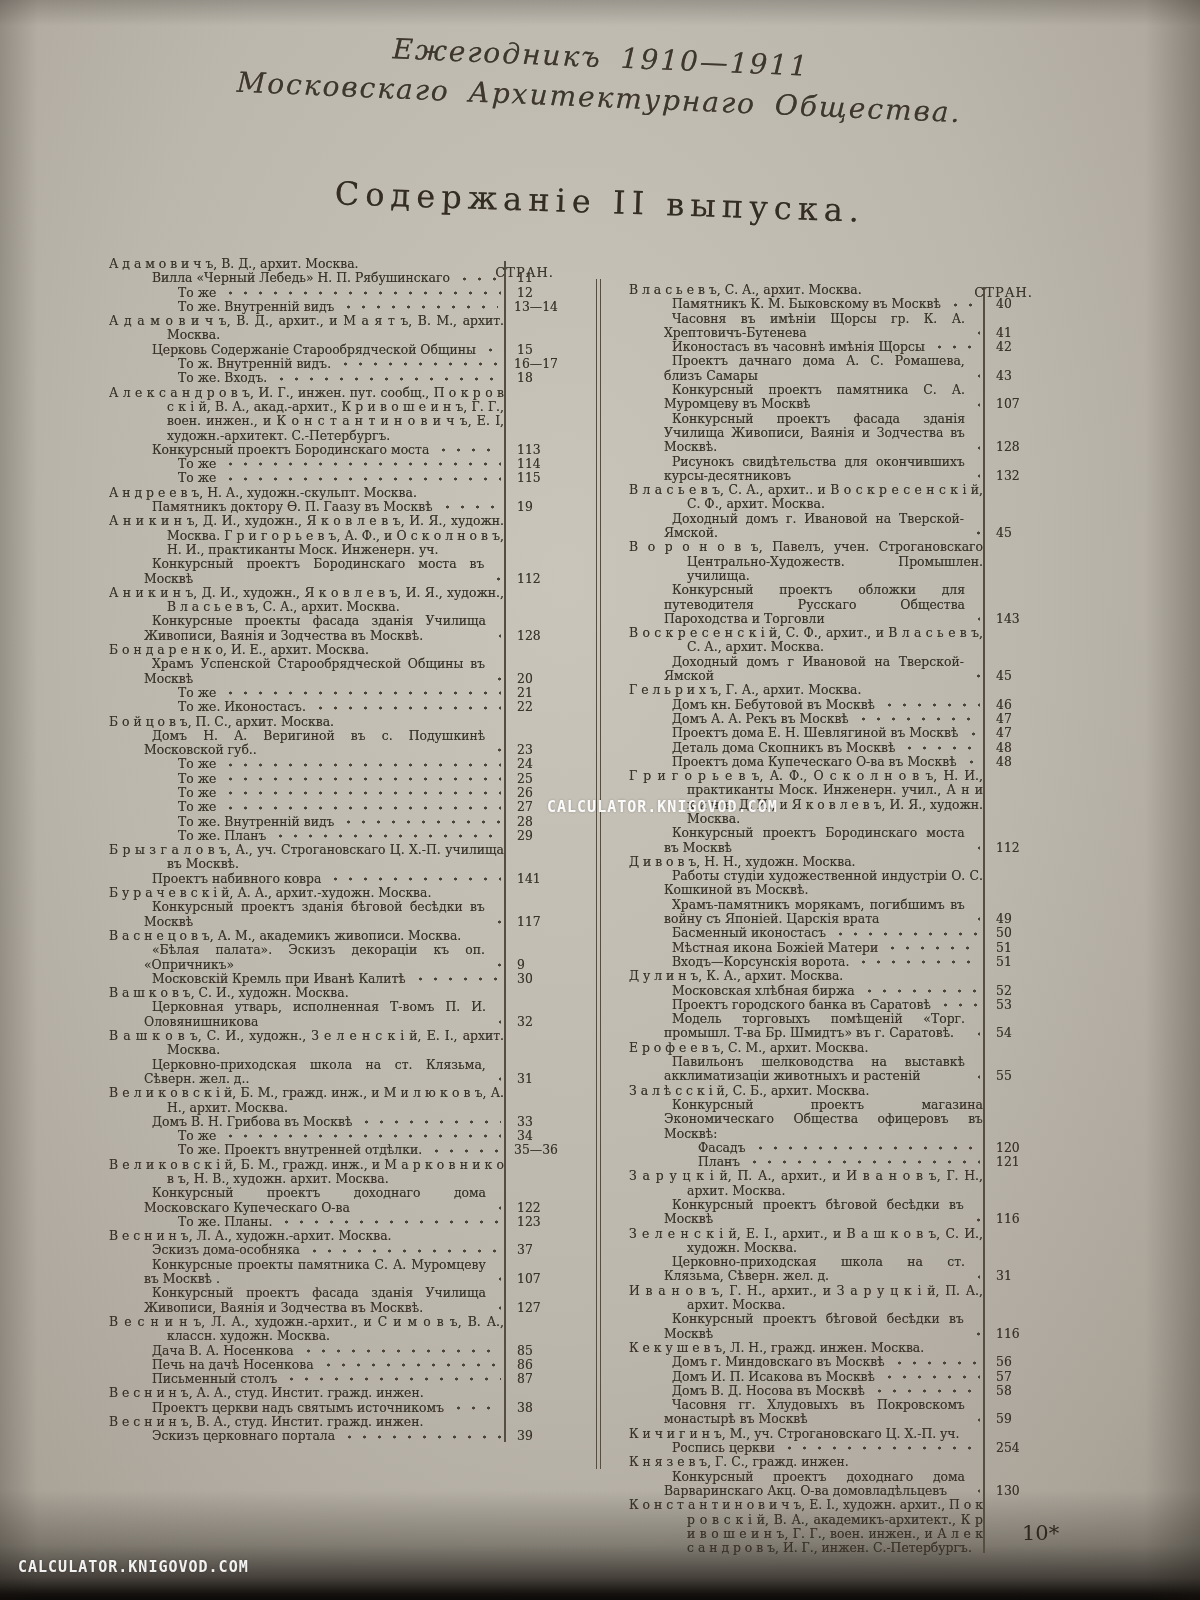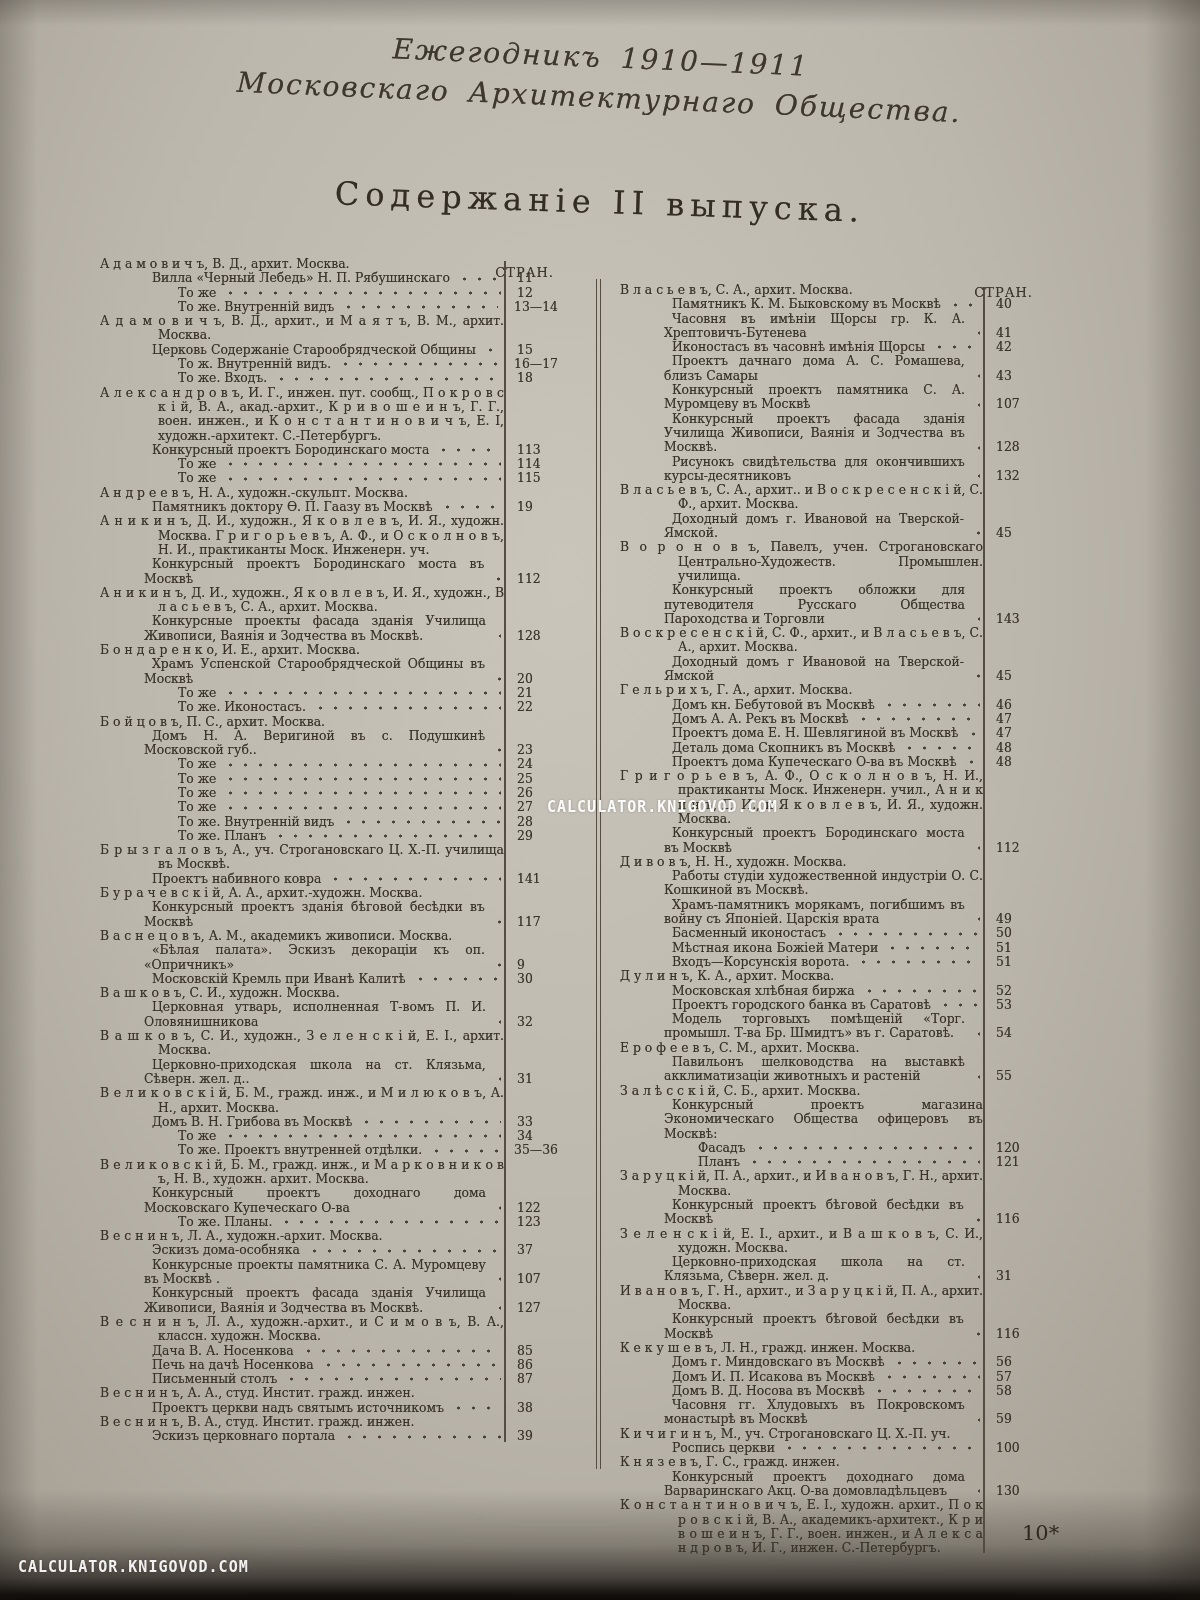"А д а м о" .row.author .txt { margin-left: none -> 9px }
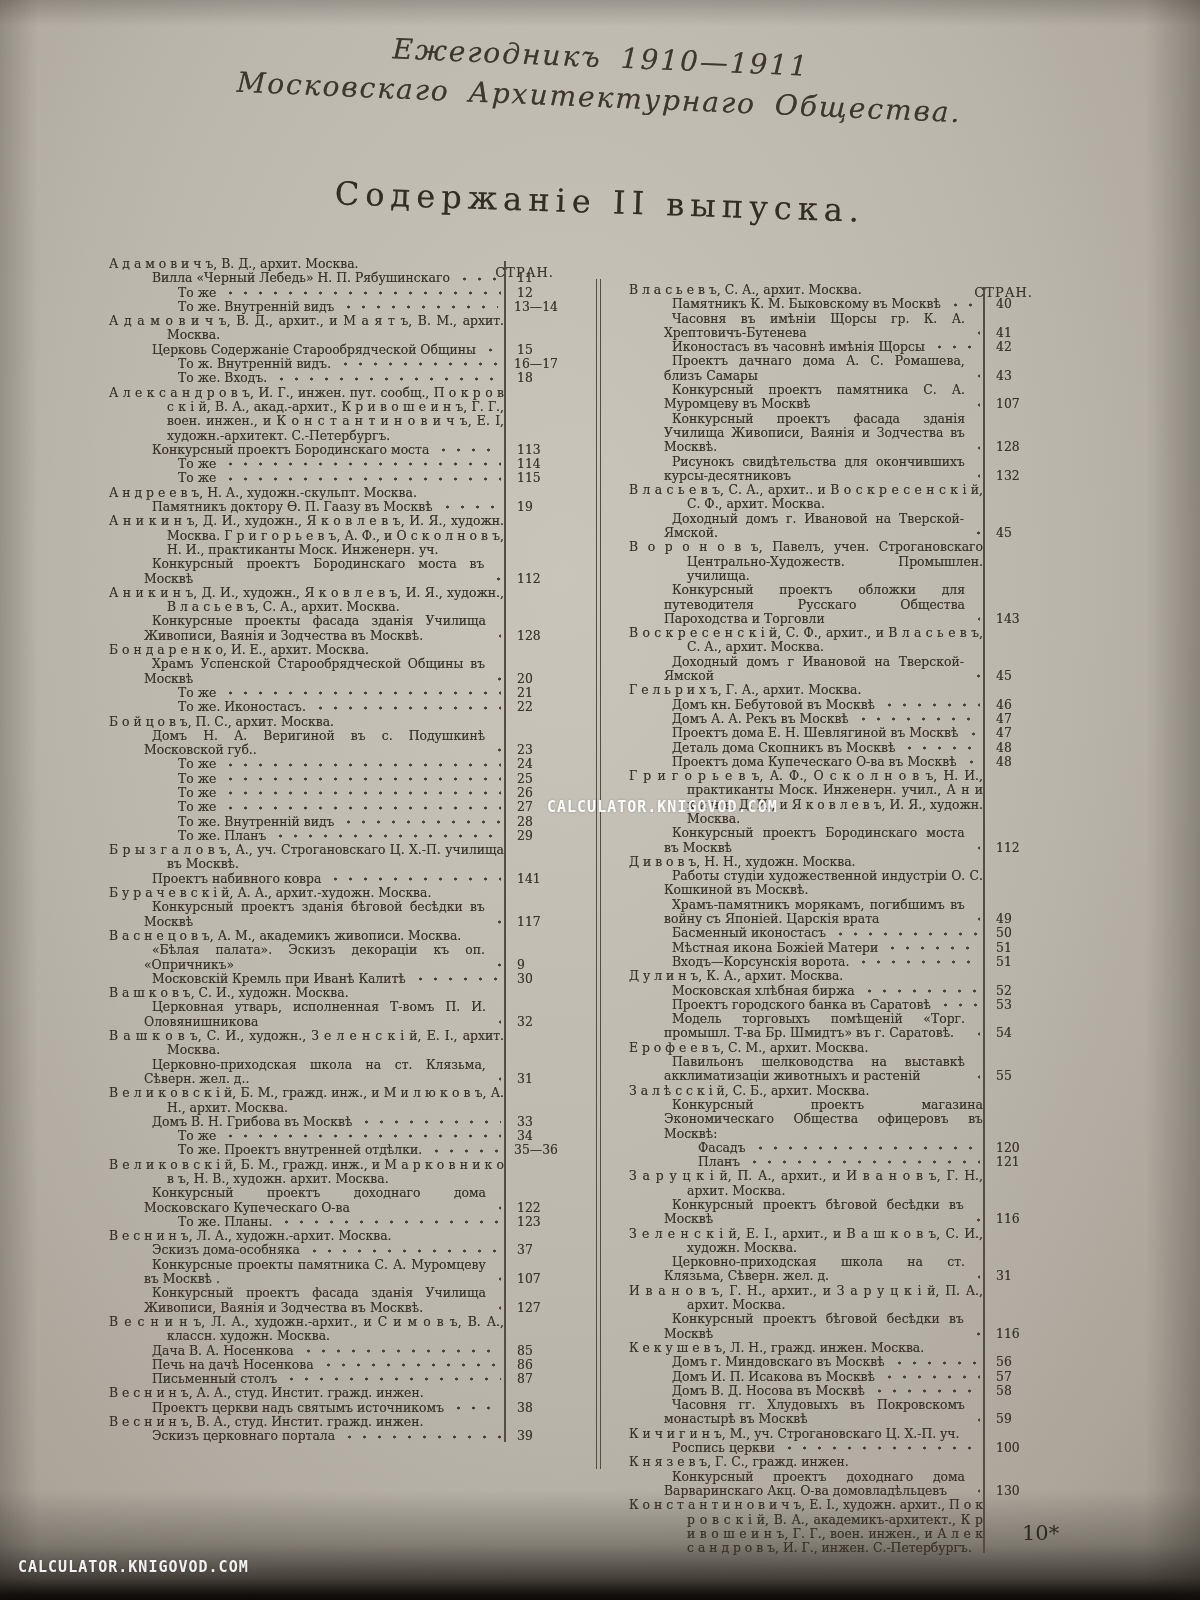"100" div.num { text: 100 -> 254 }
